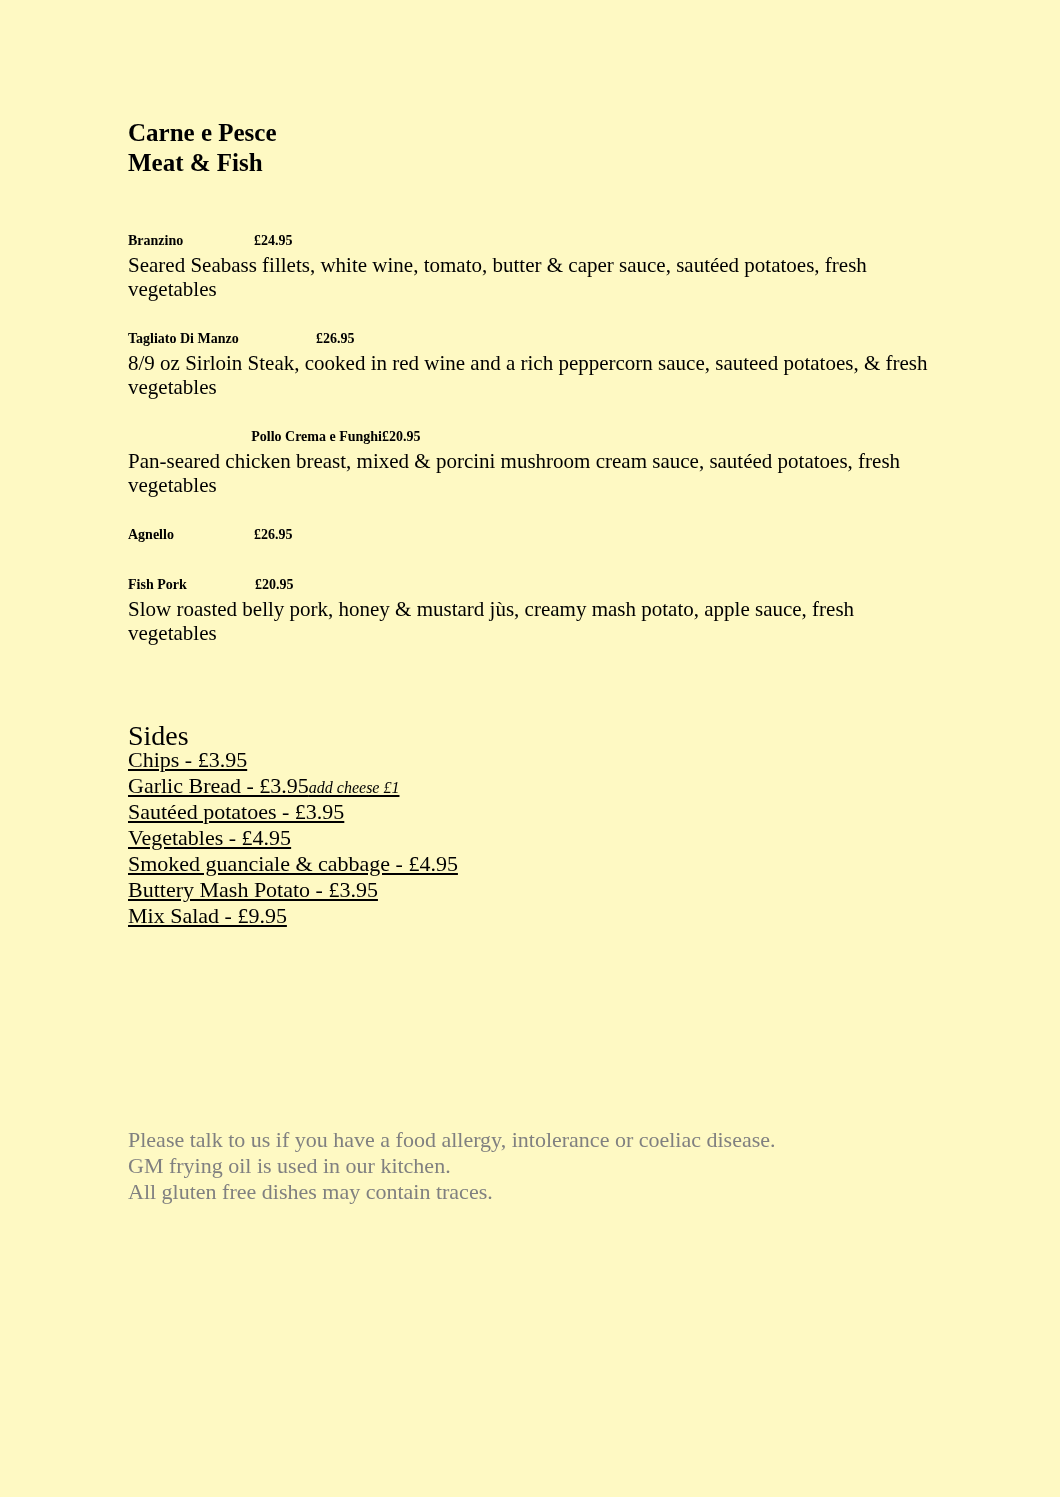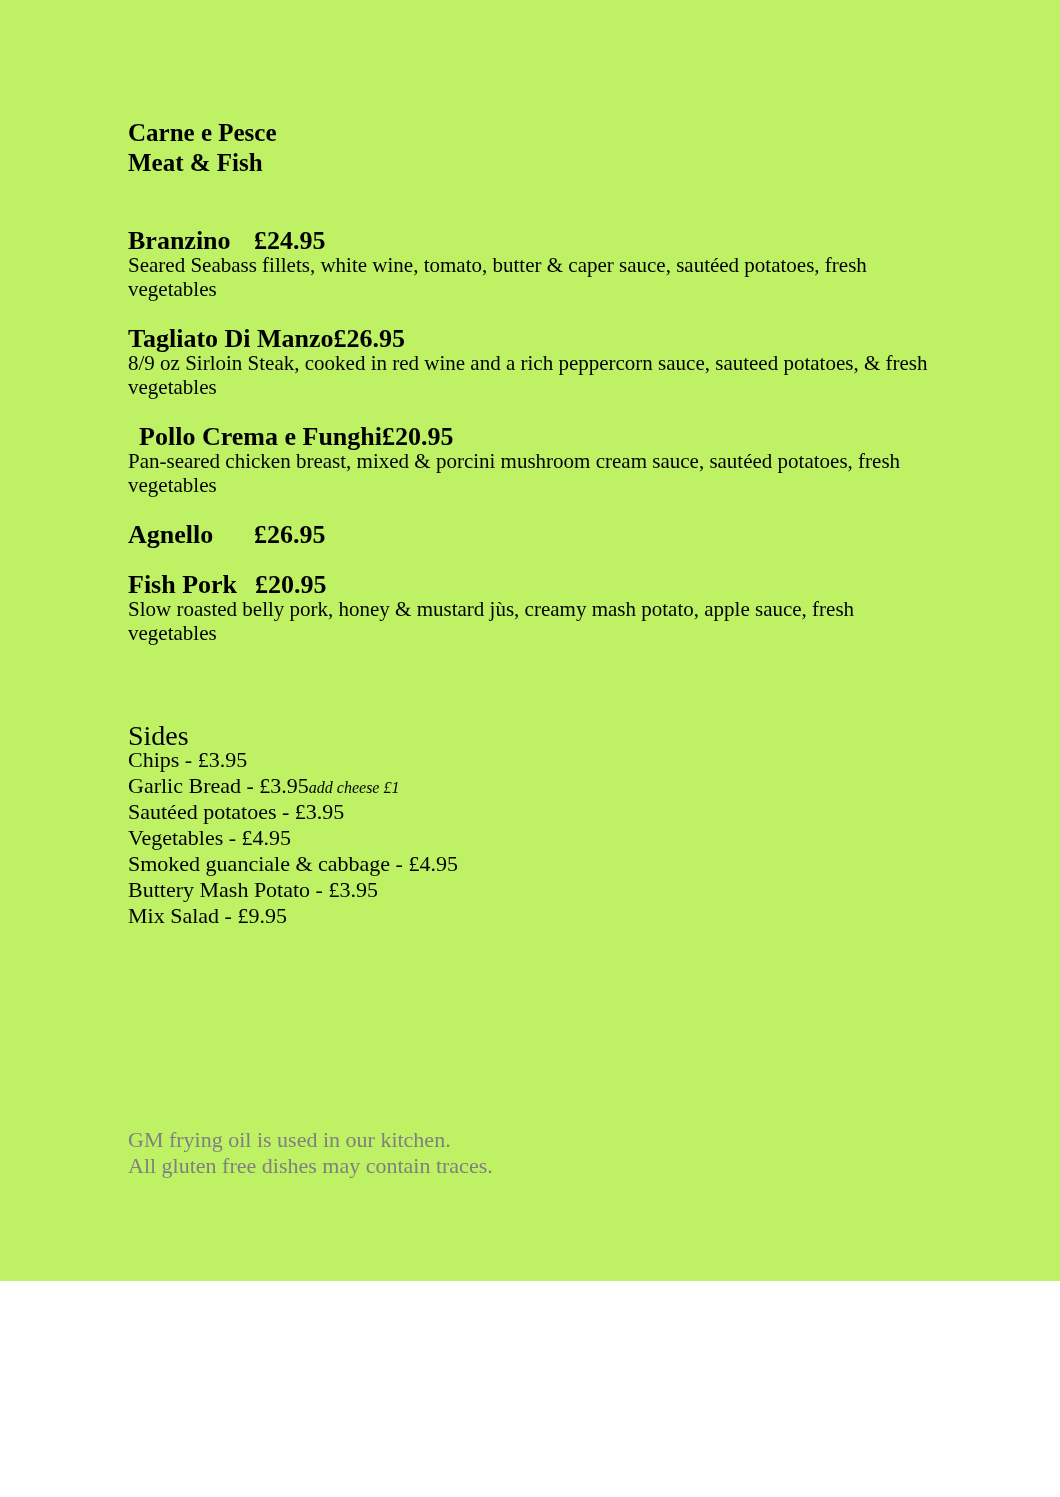"Carne e Pesce" .page { background: #bef264 -> #fef9c3; height: 1281px -> 1497px }
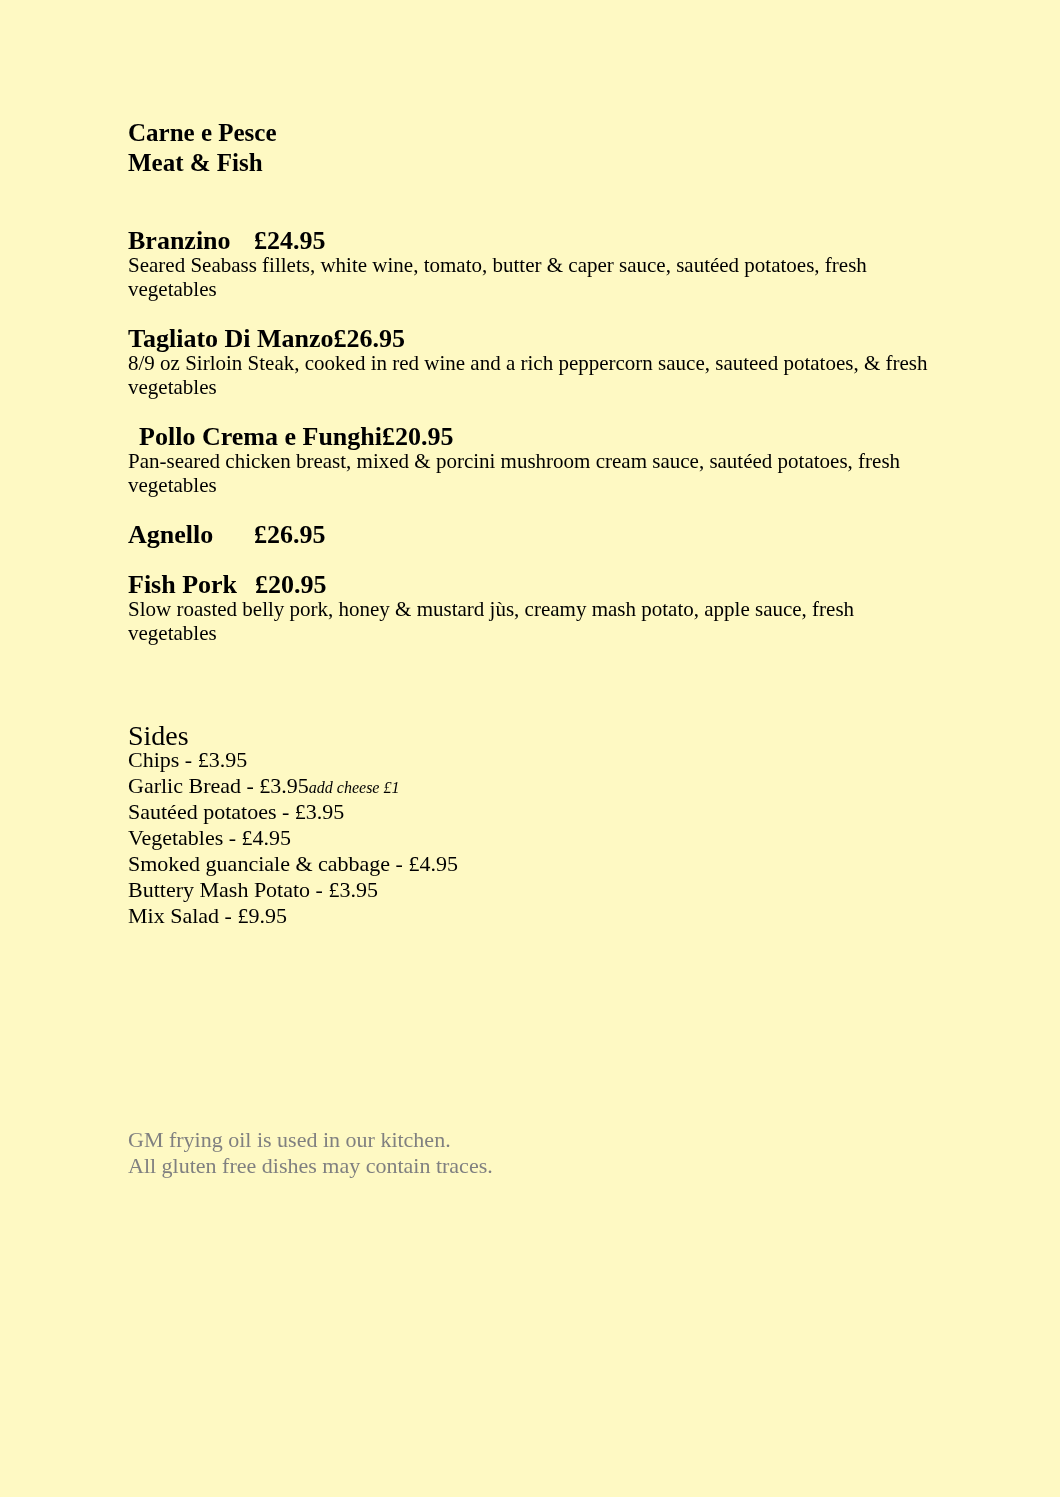"Branzino £24.95" .dish-heading { font-size: 26px -> 14px }
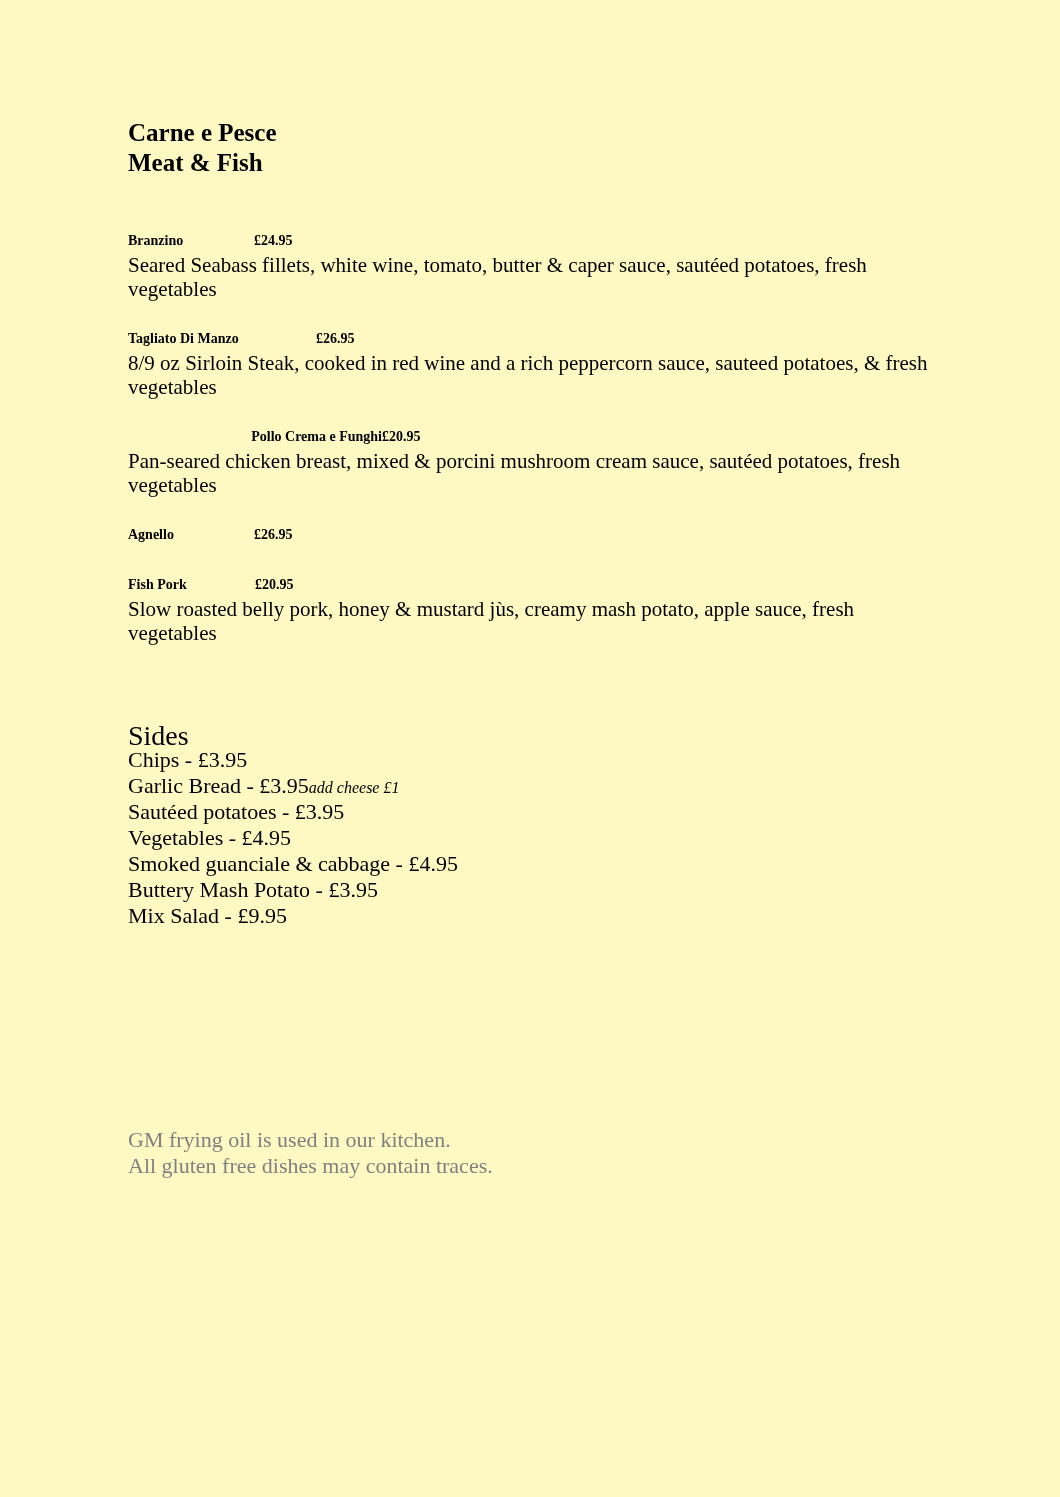"Chips - £3.95" .side-line { text-decoration: none -> underline }
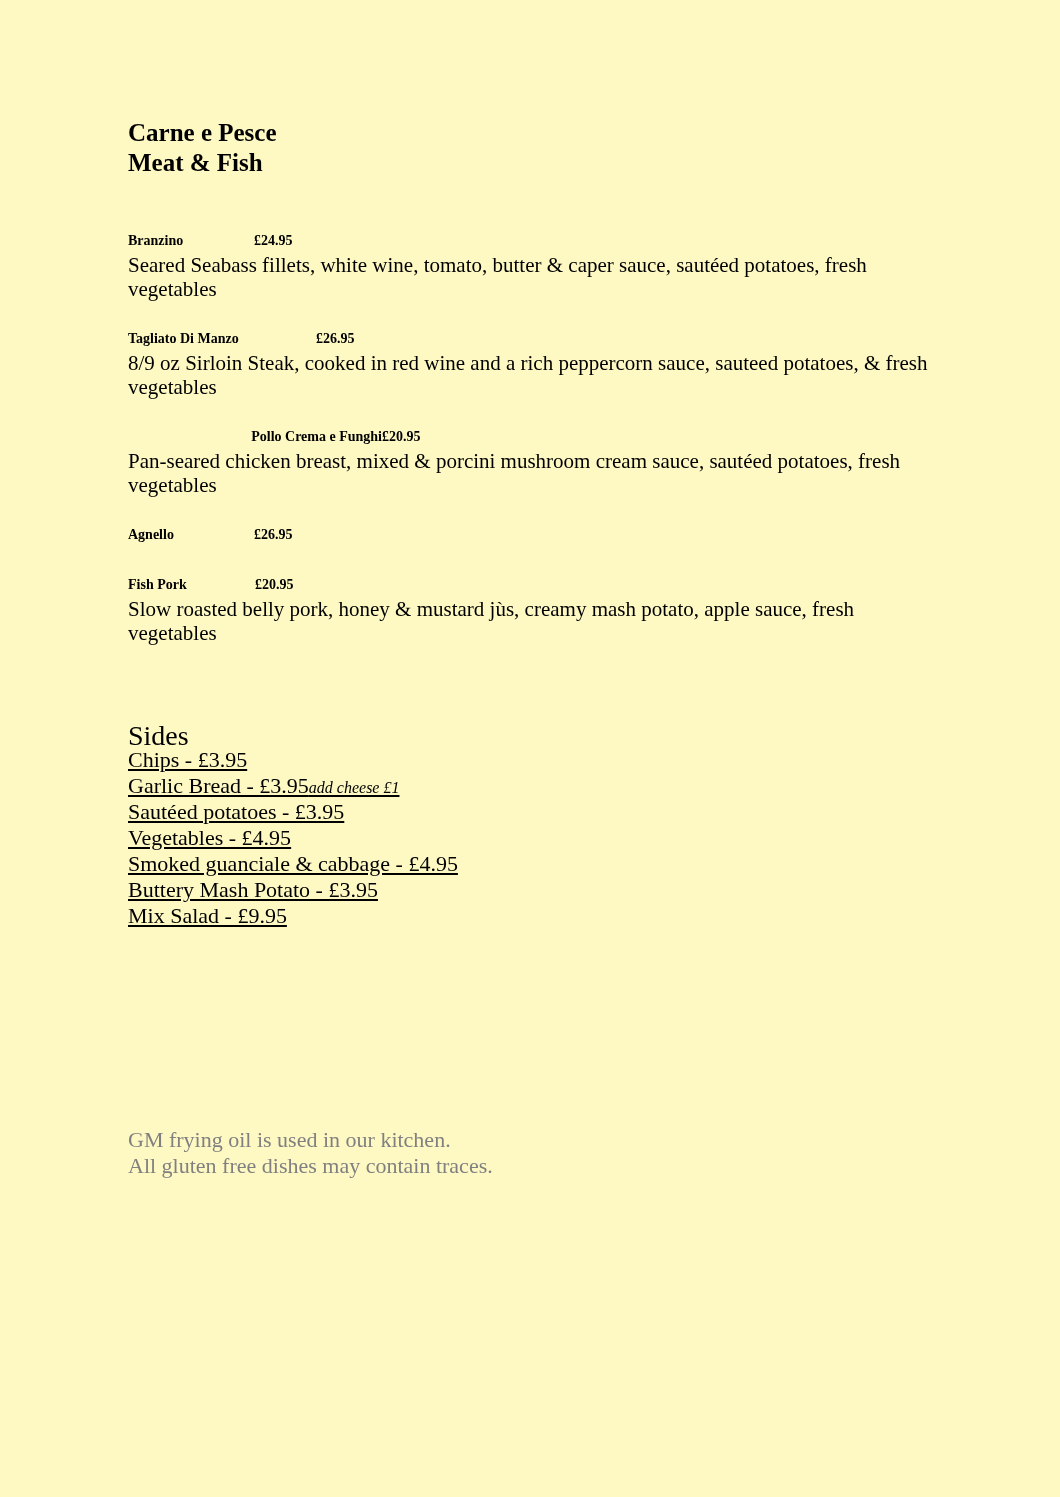"Please talk to us if" div.footer-line { html: none -> <div>Please talk to us if you have a food allergy, intolerance or coeliac disease.</div> }
